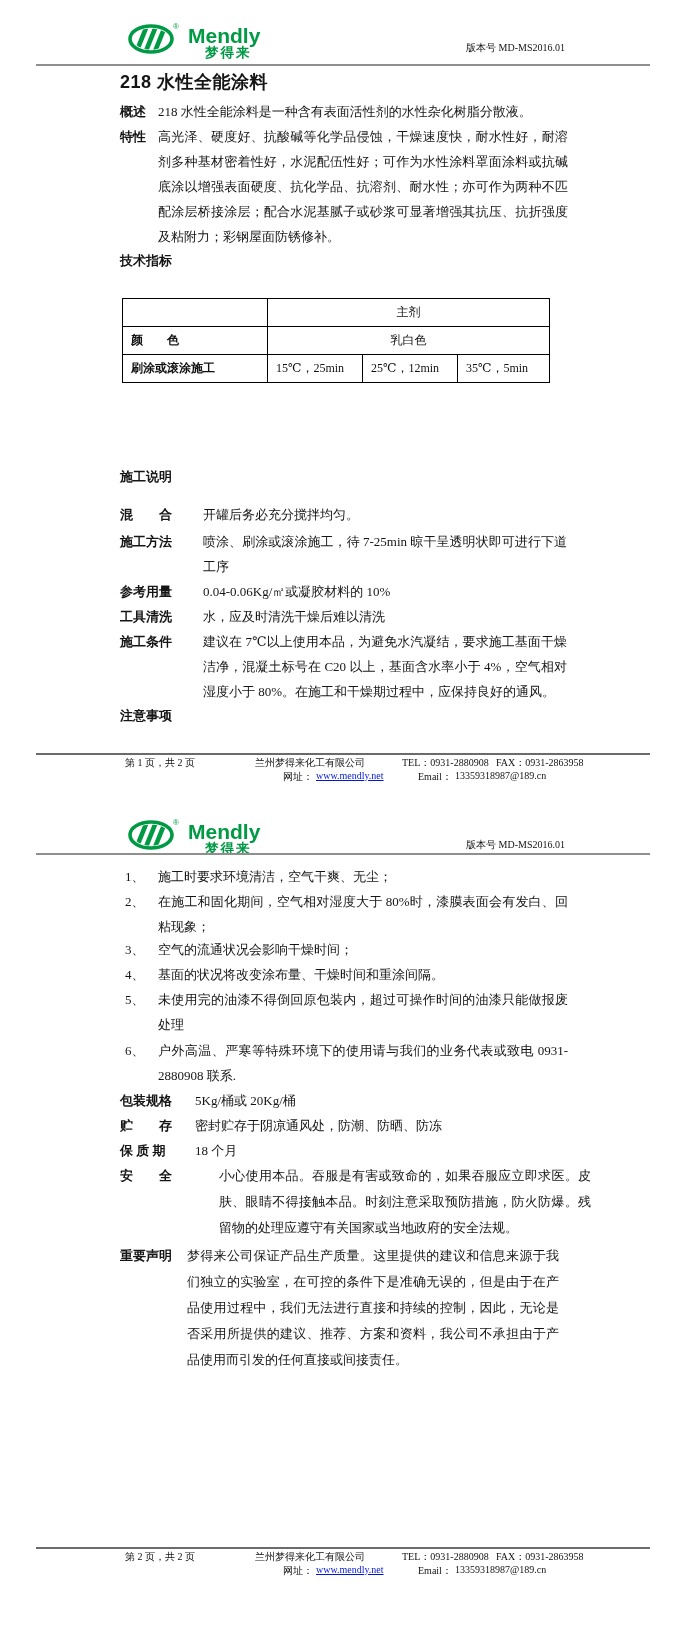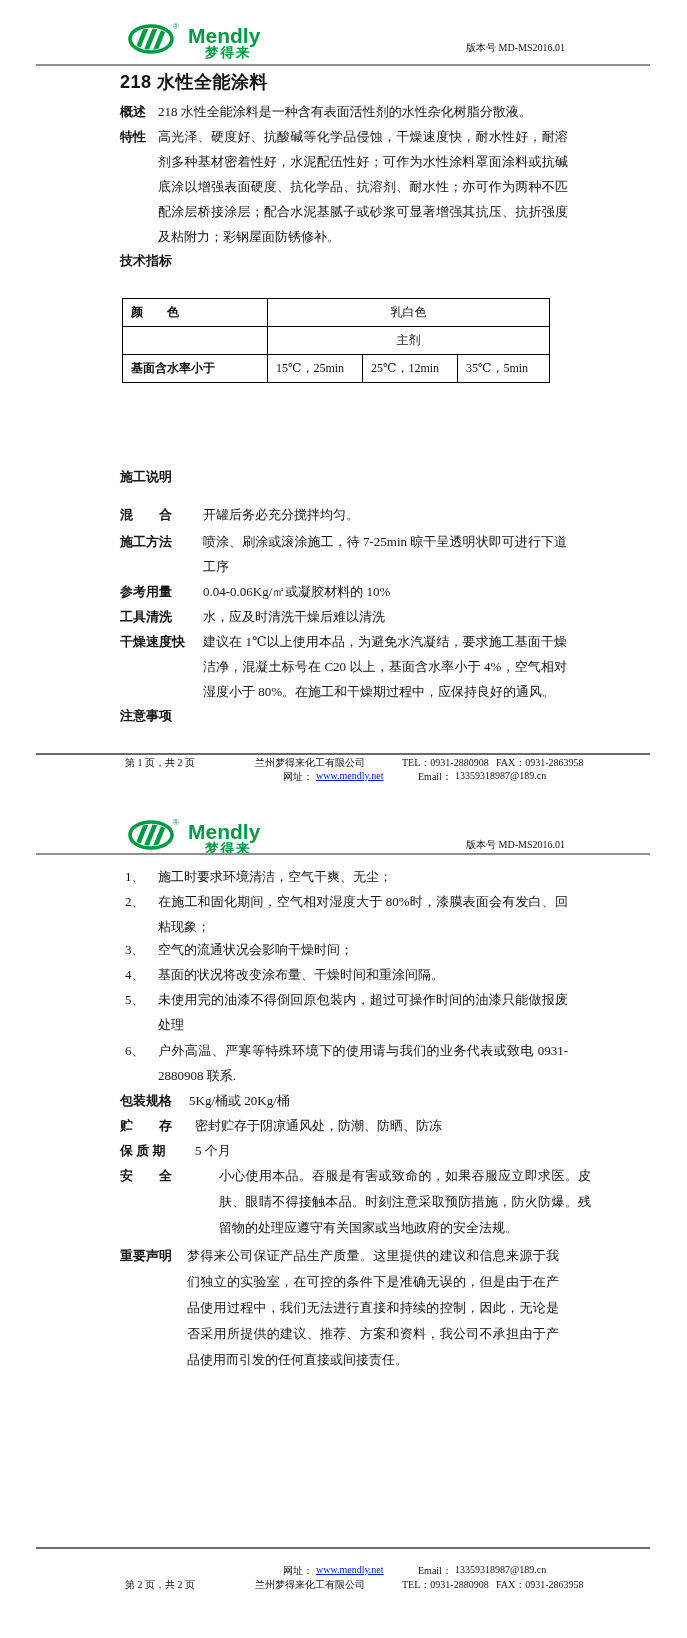"颜 色" tr.r28 { order: before "主剂" -> after "主剂" }
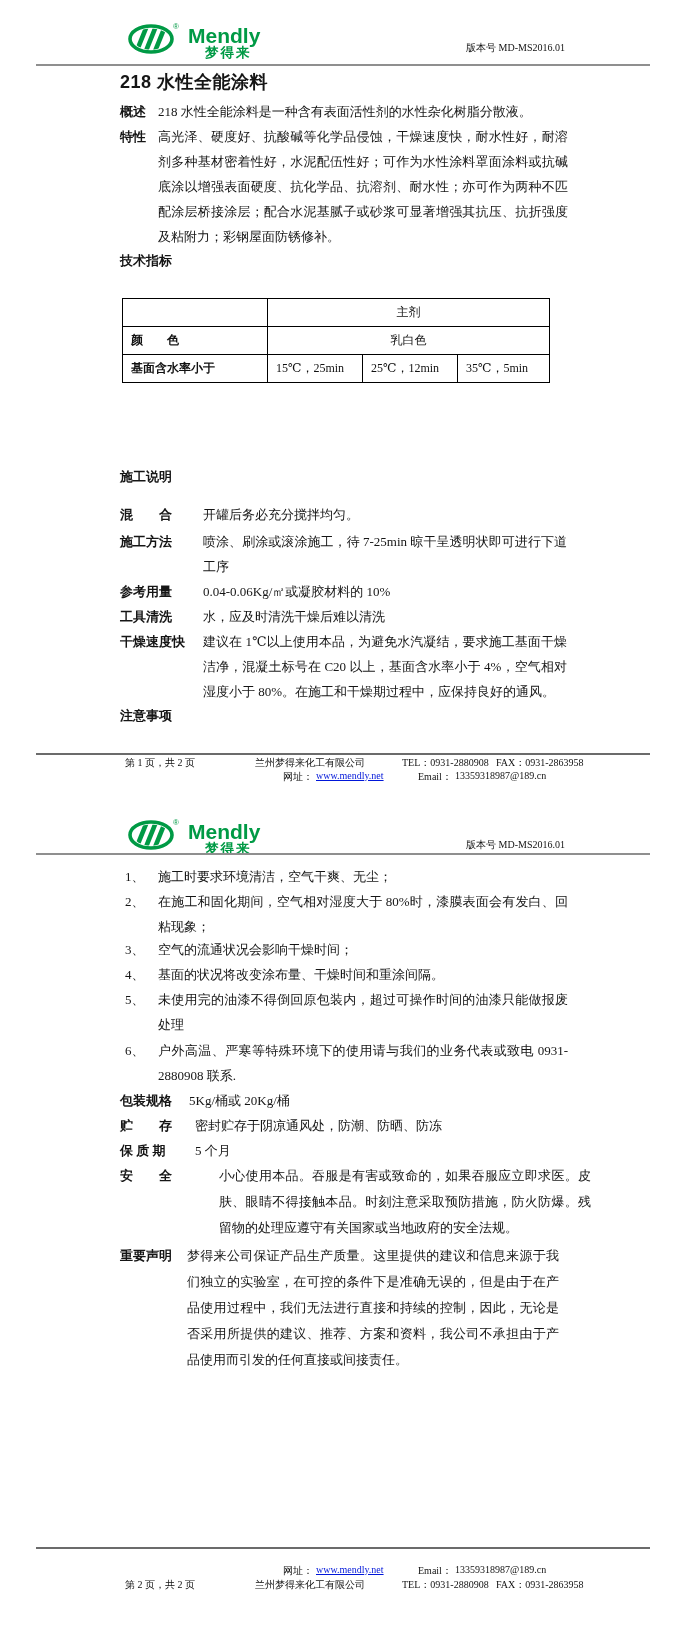"基面含水率小于" td.lab { text: 基面含水率小于 -> 刷涂或滚涂施工 }
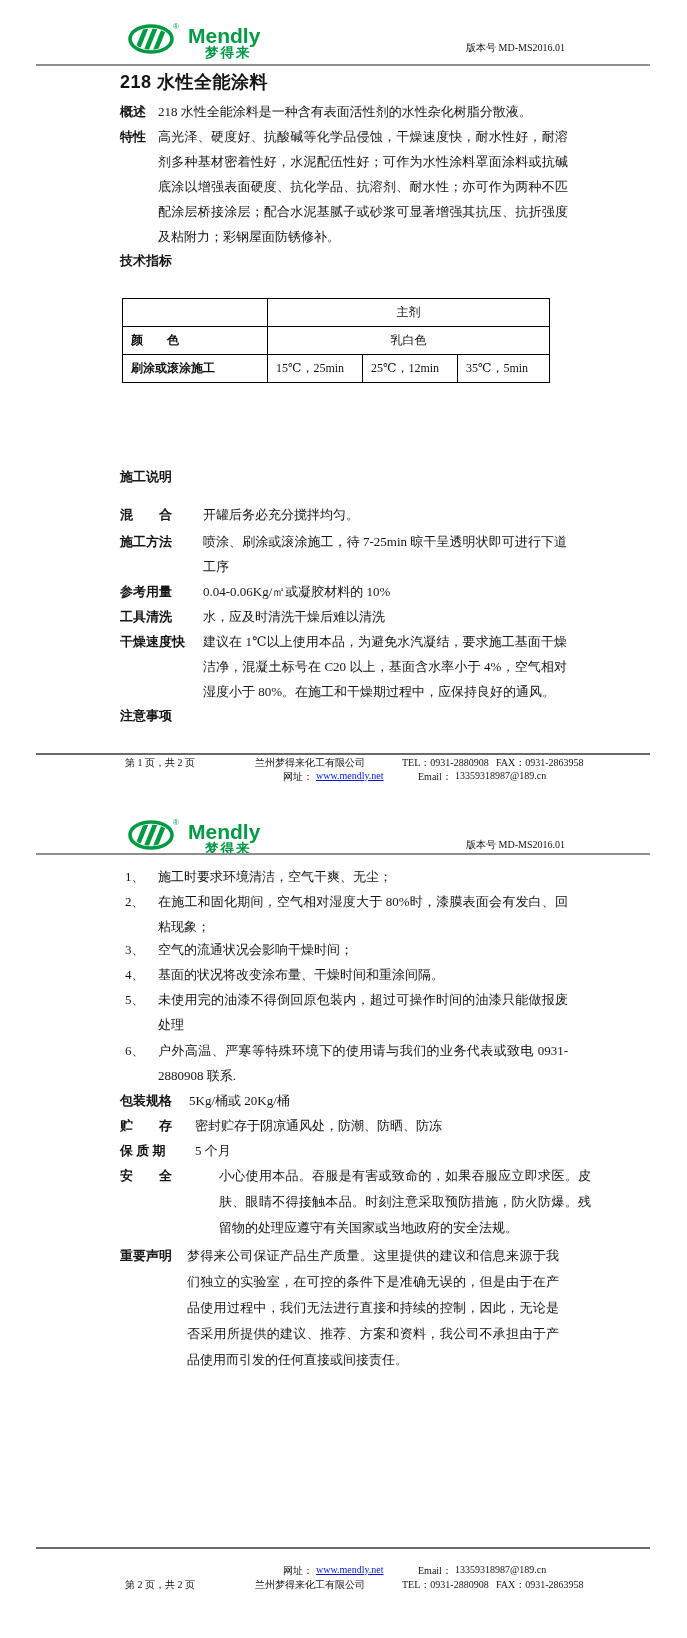"干燥速度快" span.abs { text: 干燥速度快 -> 施工条件 }
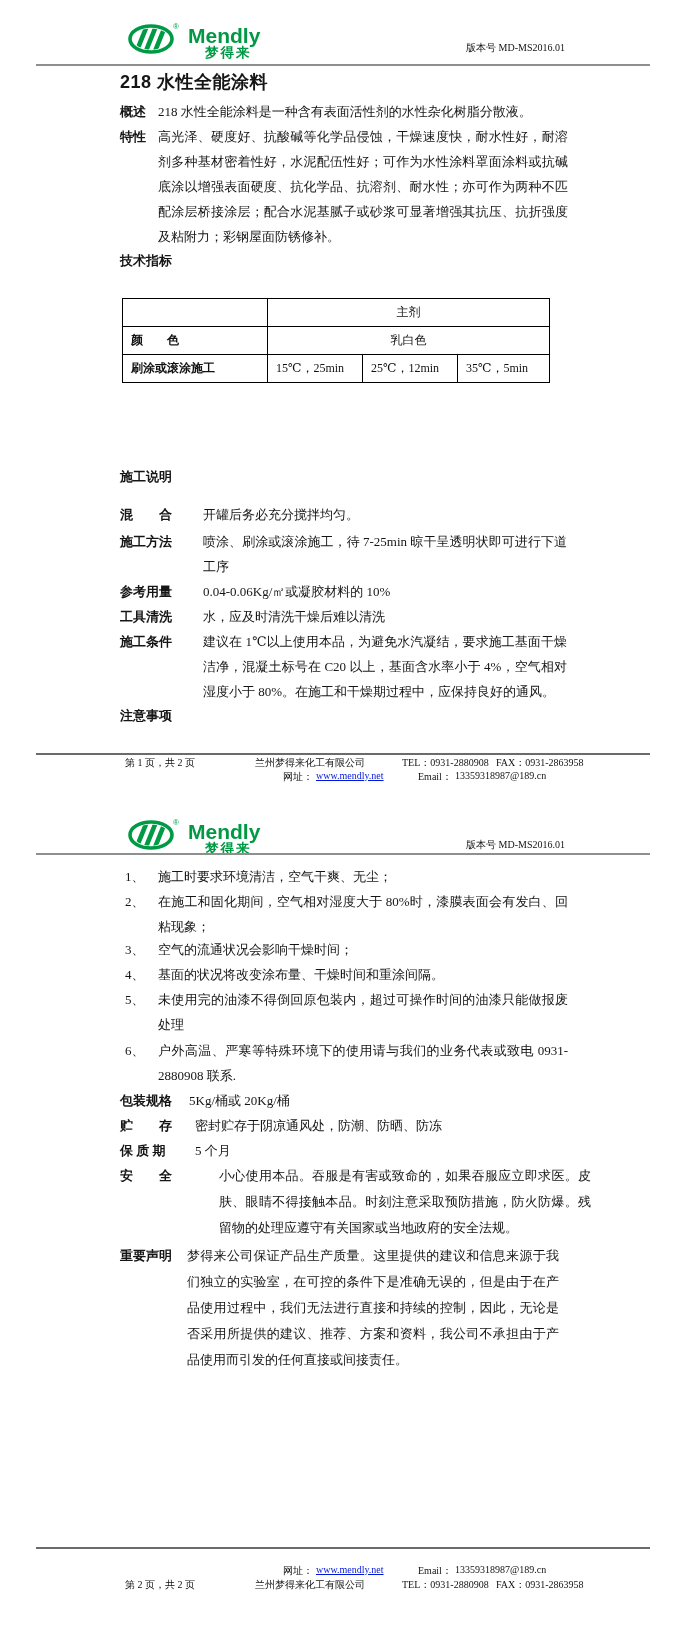"建议在 1℃以上使用本品，为避免水汽凝结，要求施工基面干燥洁净，混凝土标号在" div.abs { text: 1 -> 7 }
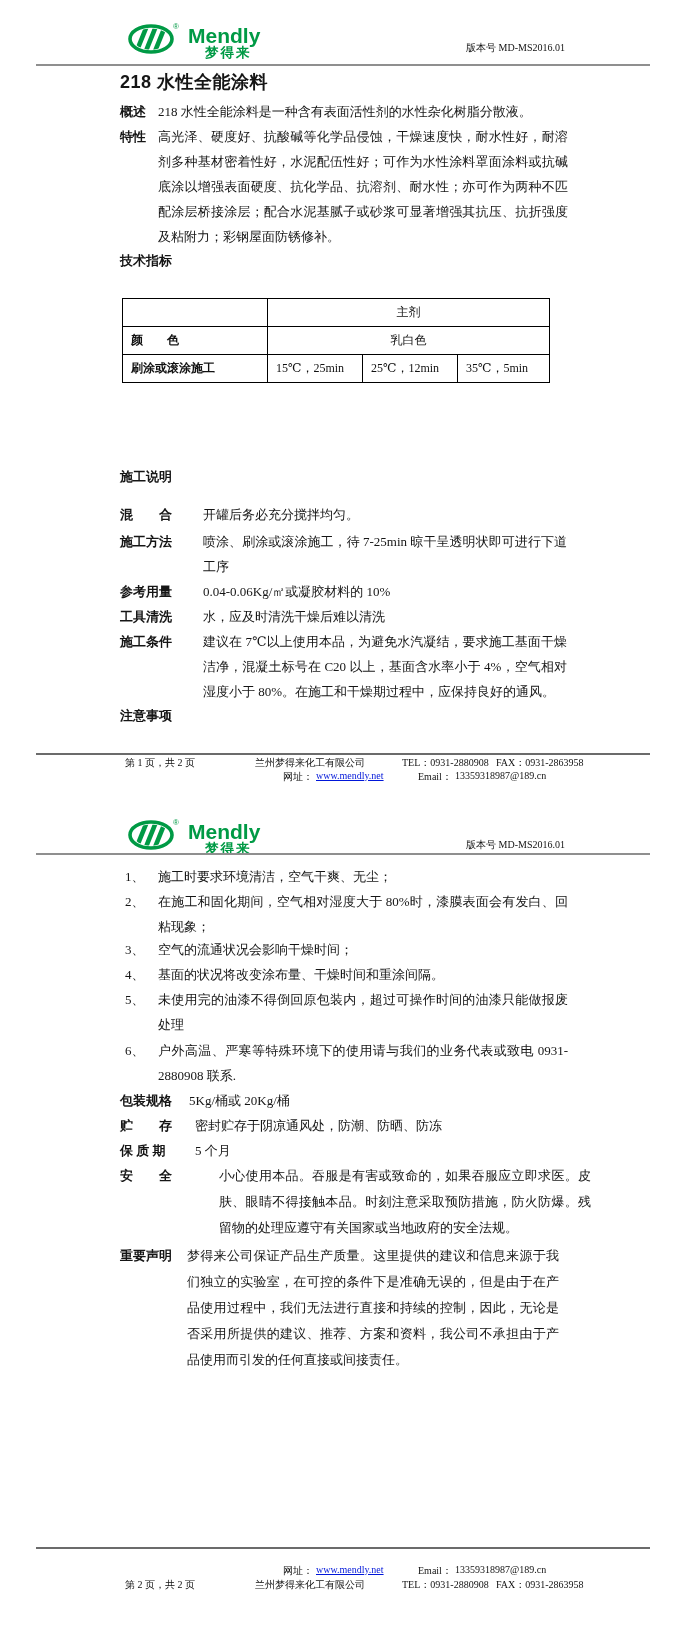"5Kg/桶或 20Kg/桶" div.abs { left: 189px -> 195px }
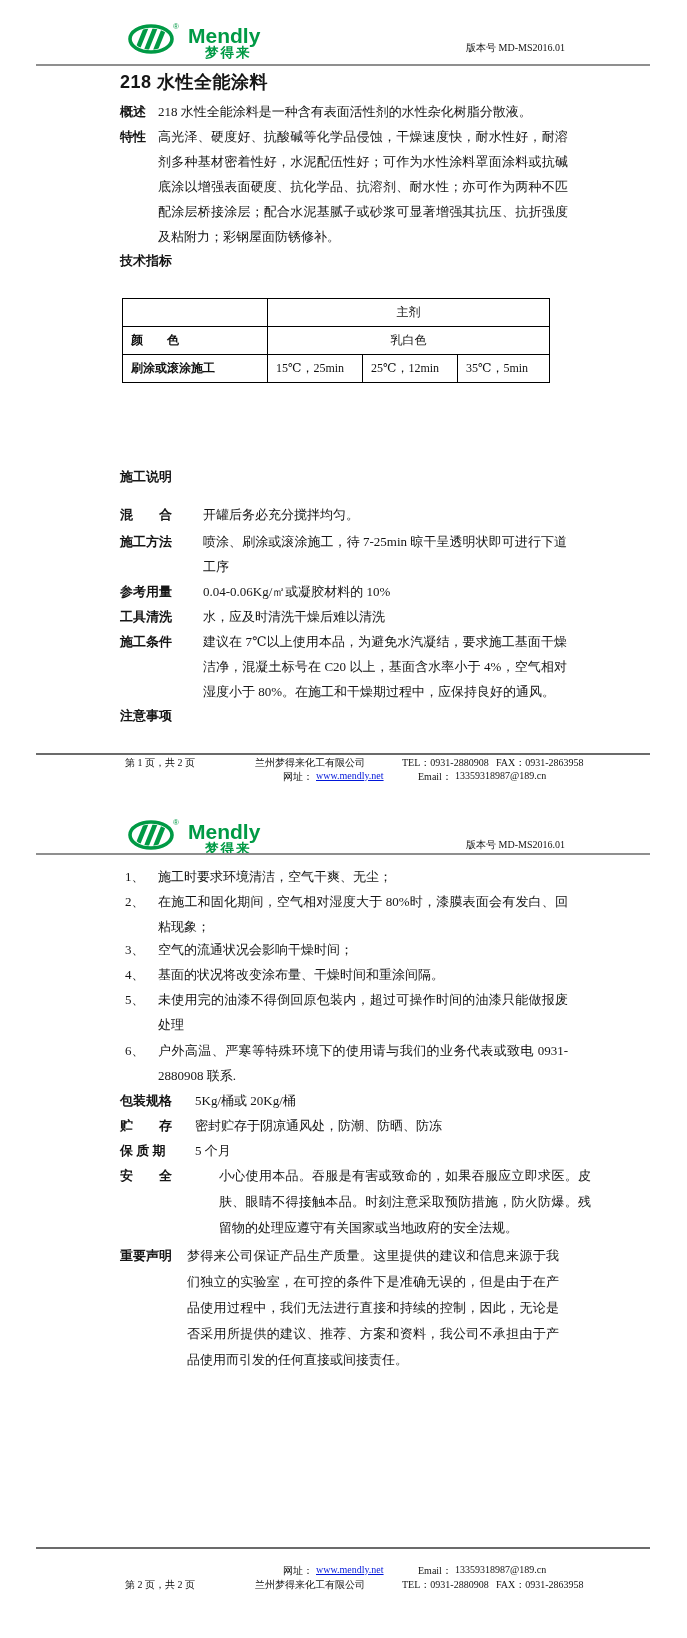"5 个月" div.abs { text: 5 -> 18 }
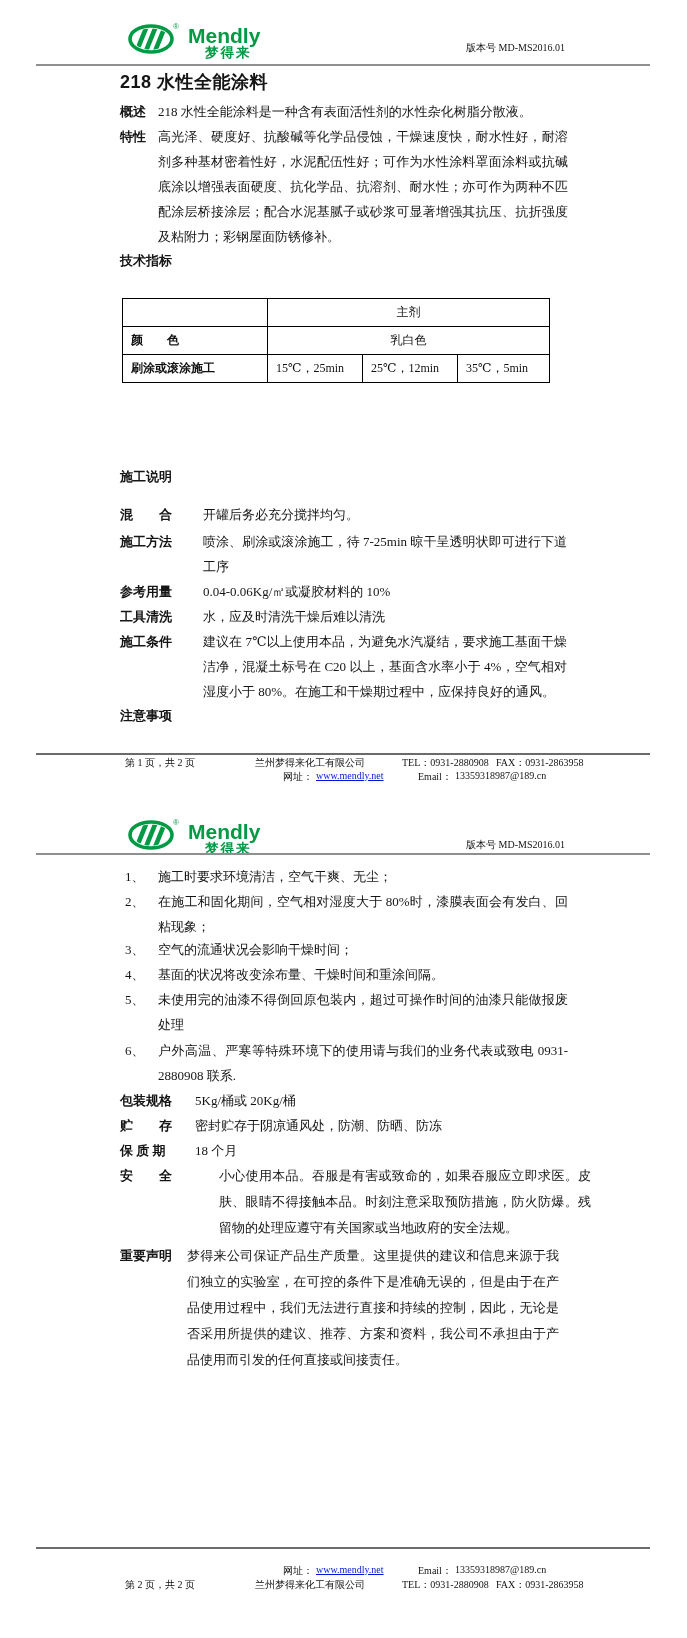"第 2 页，共 2 页" div.abs { margin-top: 28px -> none }
